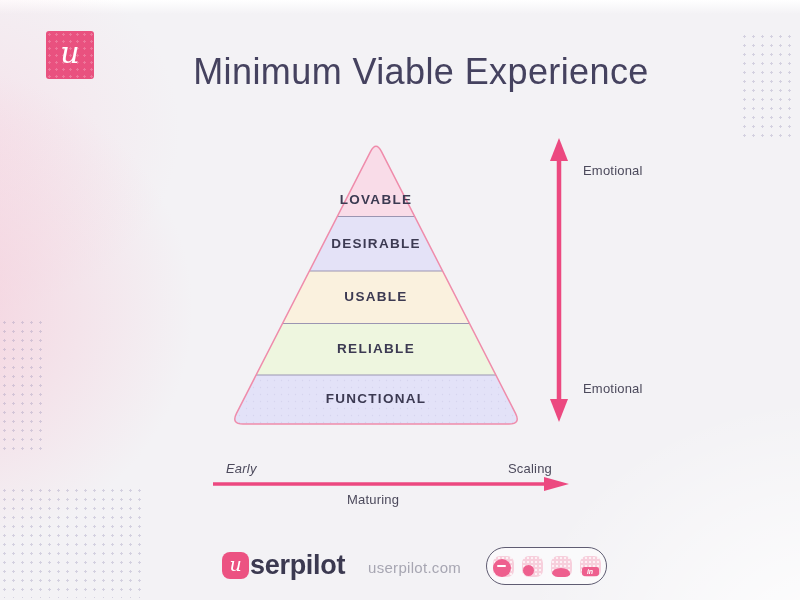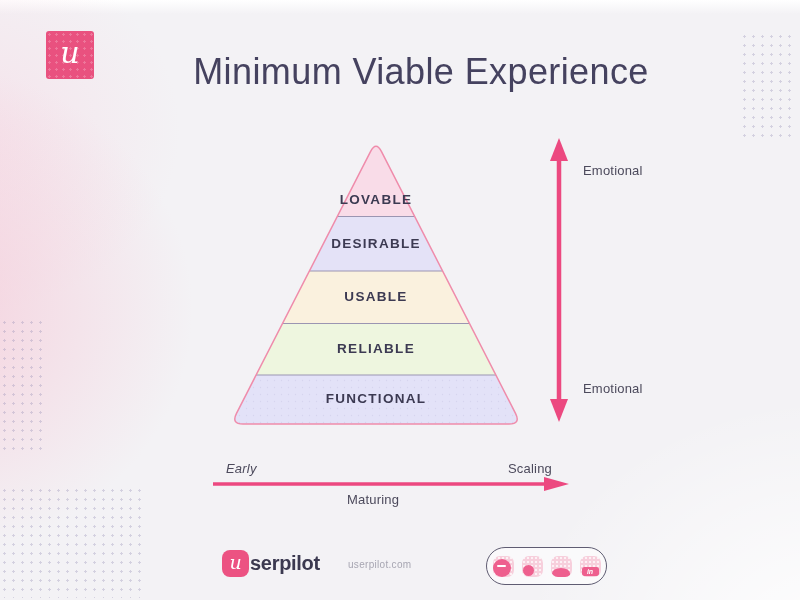"serpilot" .footer-wordmark { font-size: 20px -> 27px }
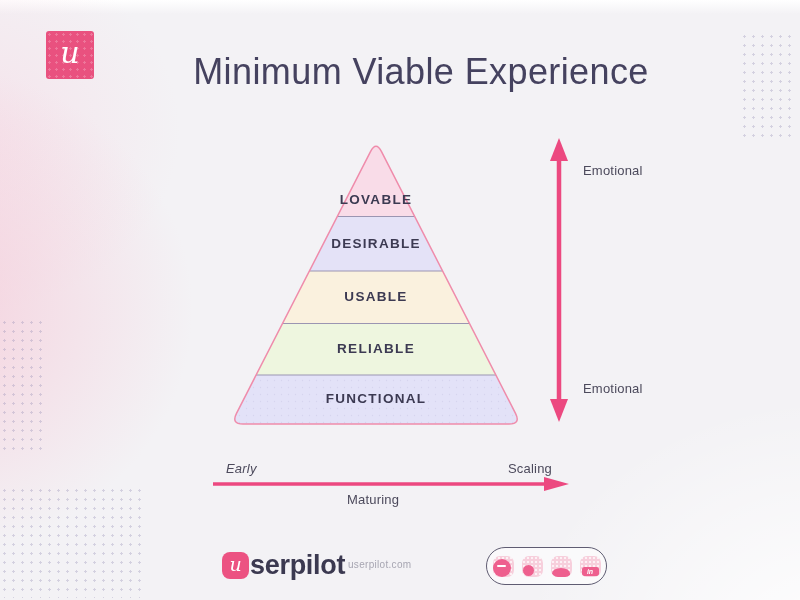"userpilot.com" .footer-site { font-size: 10px -> 15px; left: 348px -> 368px }
